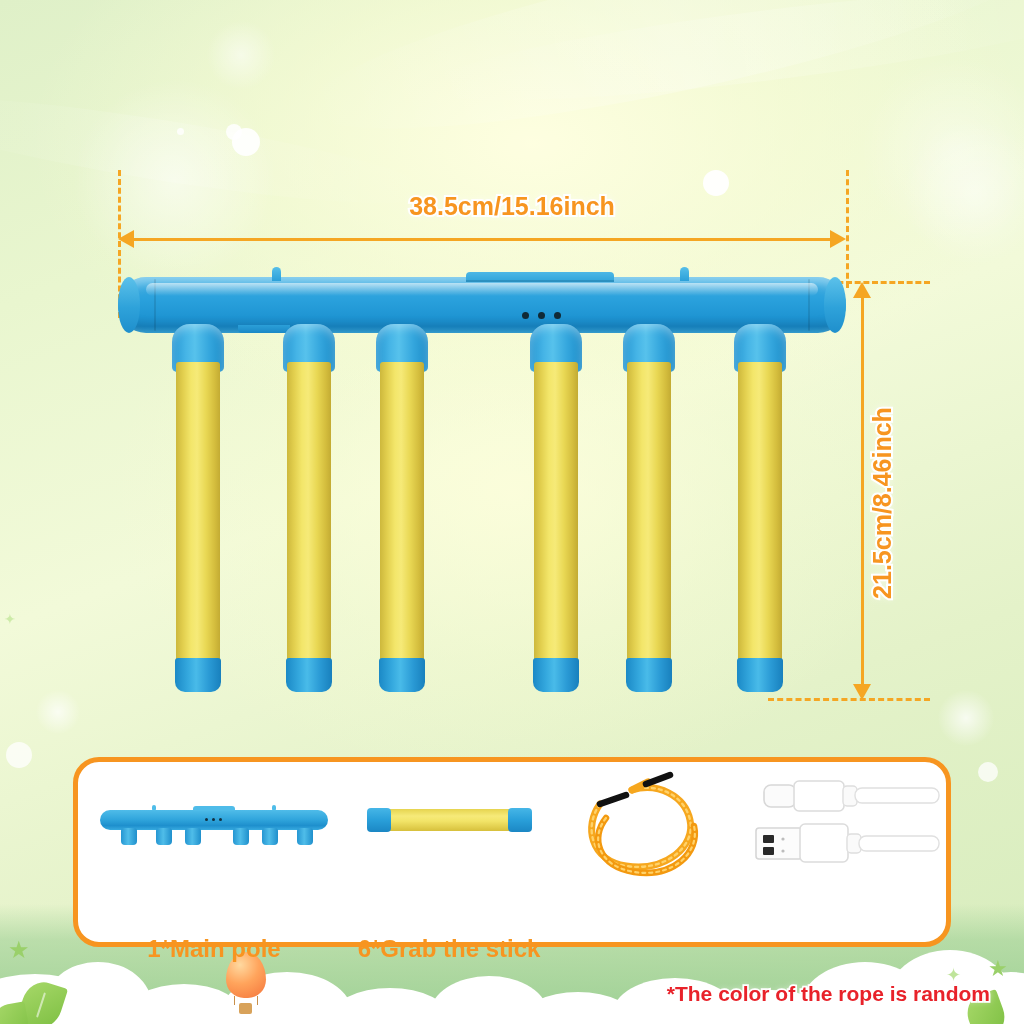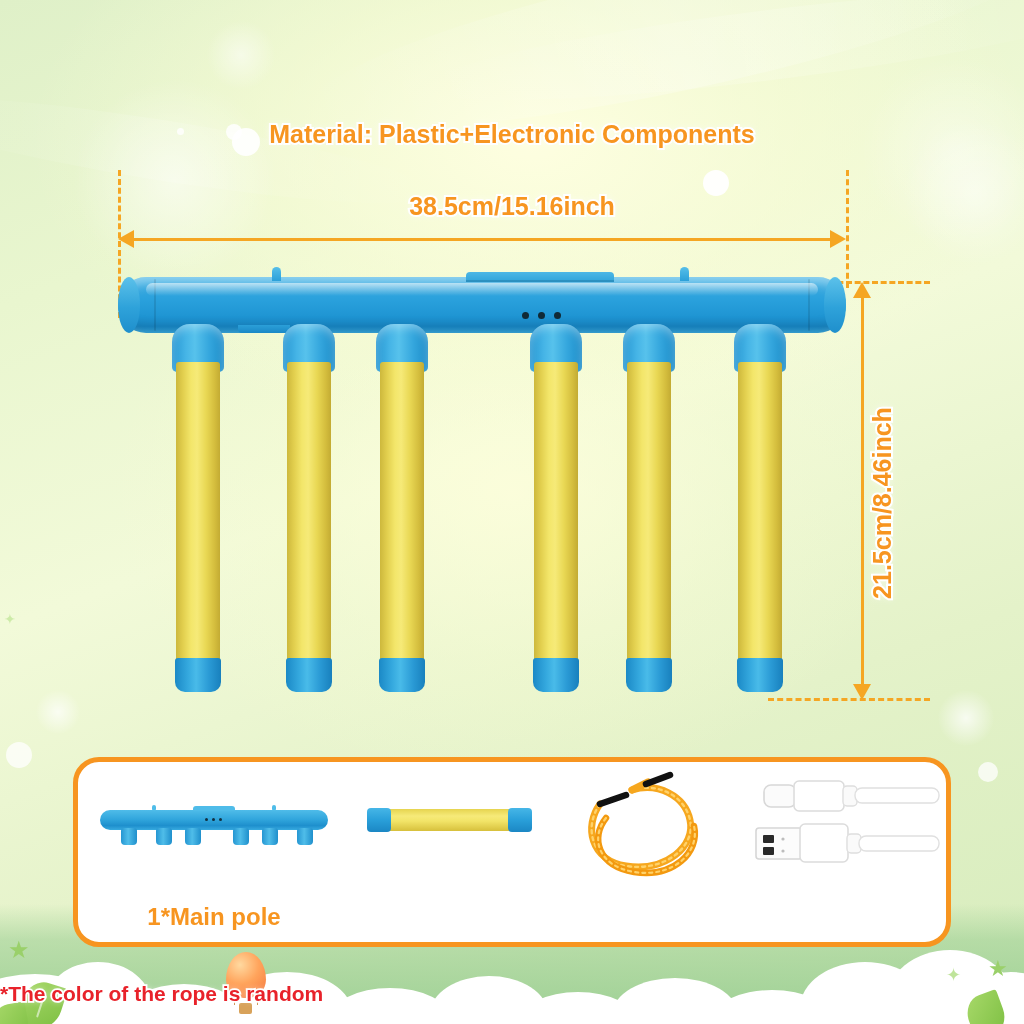"Material: Plastic+Electronic Components" div.subtitle { html: <div>Material: Plastic+Electronic Components</div> -> none }
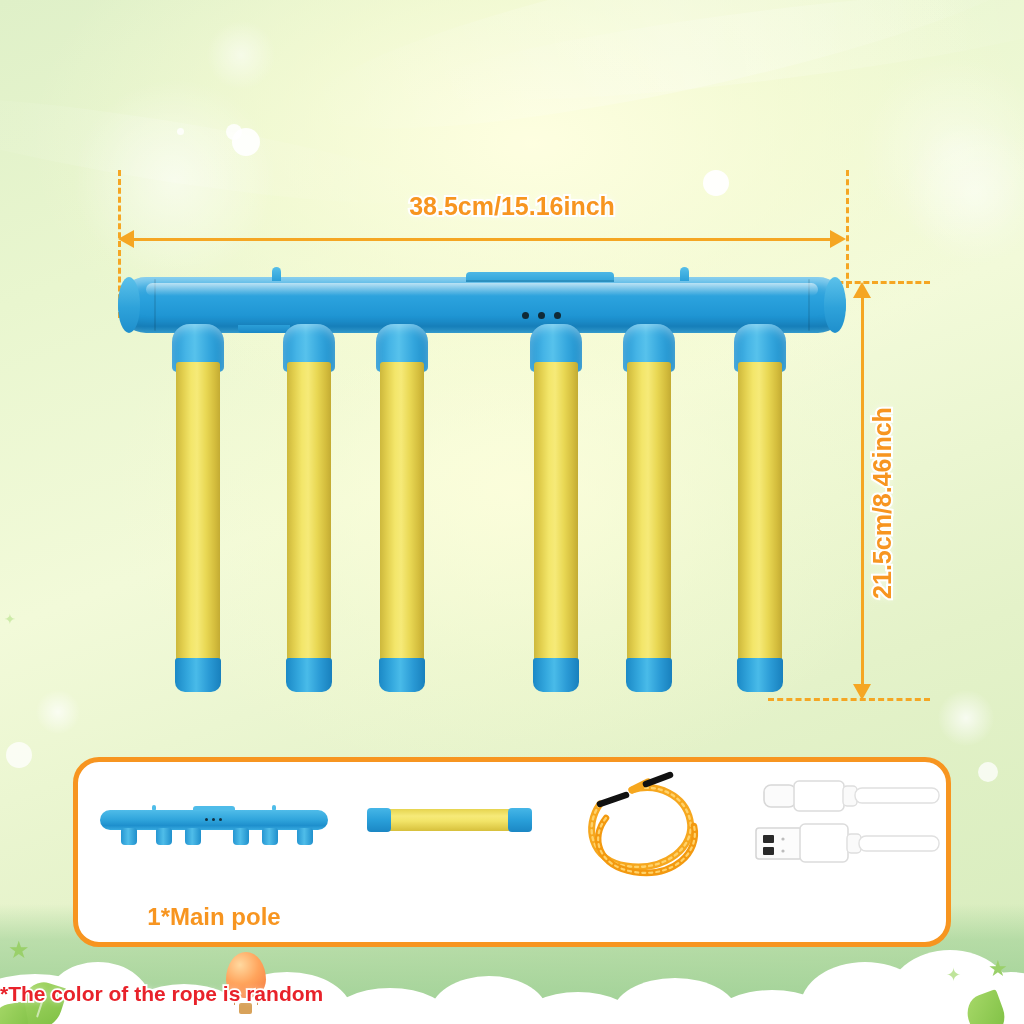"1*Main pole" .part-label { top: 903px -> 935px }
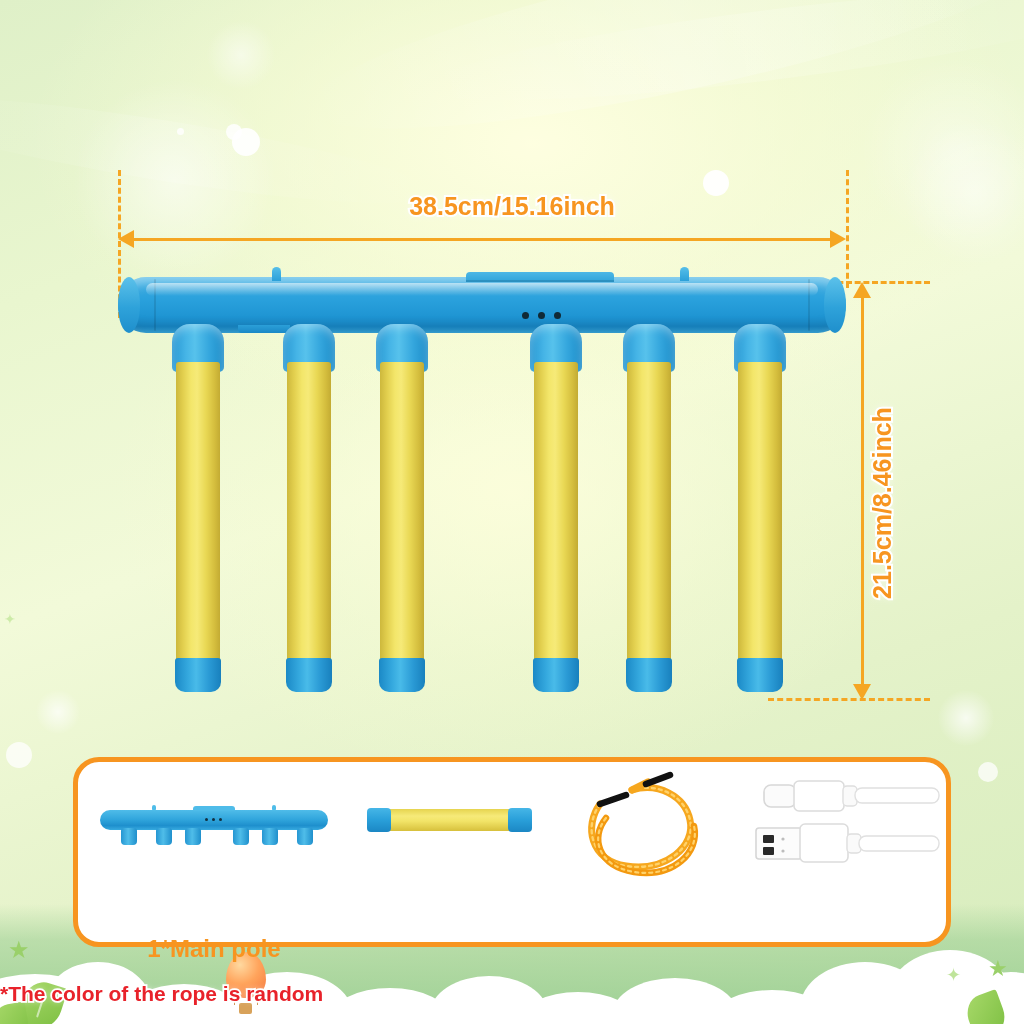"6*Grab the stick" div.part-label { html: none -> <div>6*Grab the stick</div> }
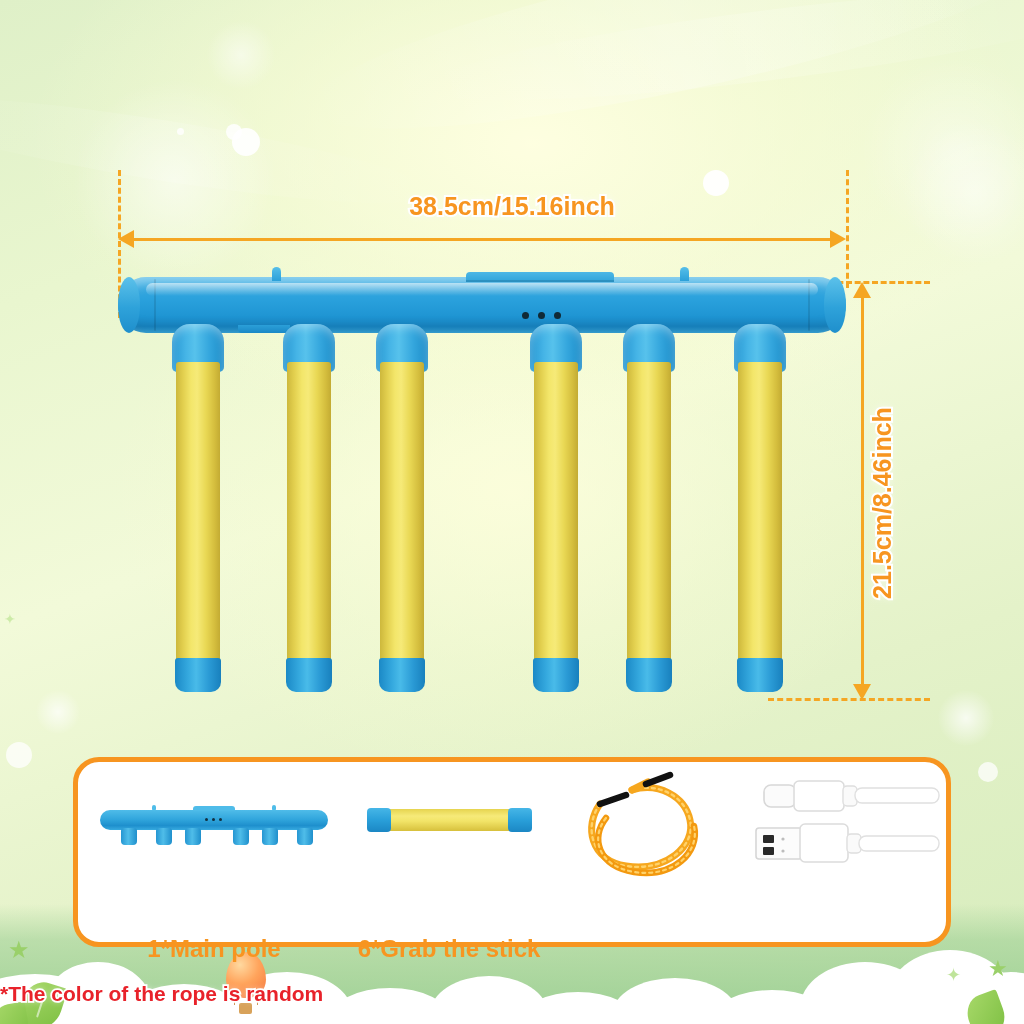"*The color of the rope" .footnote { text-align: left -> right }
